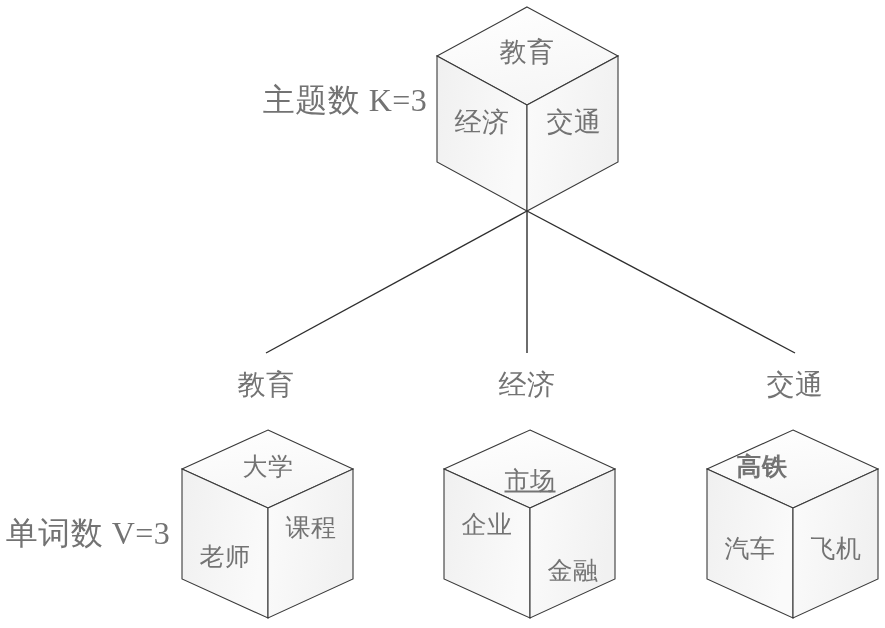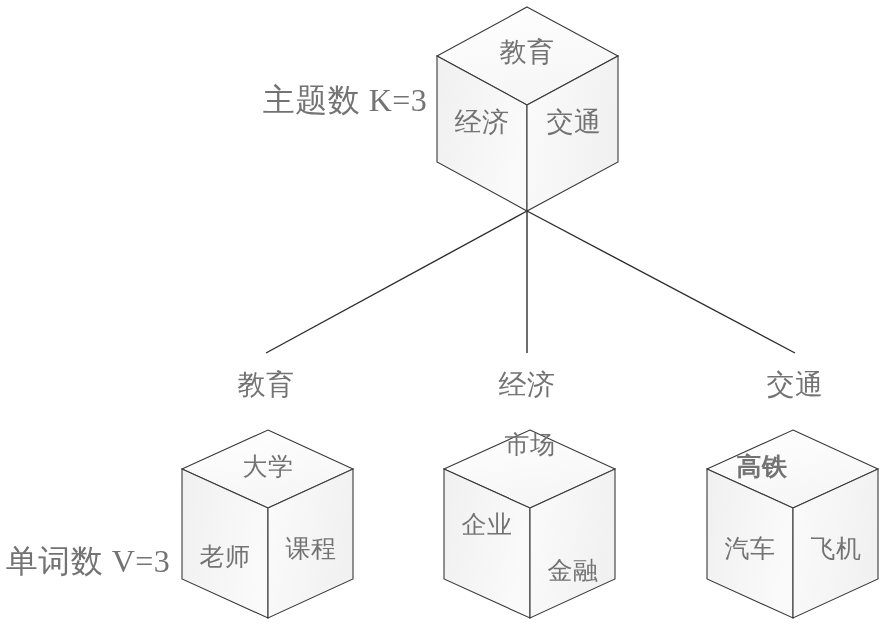"市场" div.txt { text-decoration: none -> underline; top: 444px -> 480px }
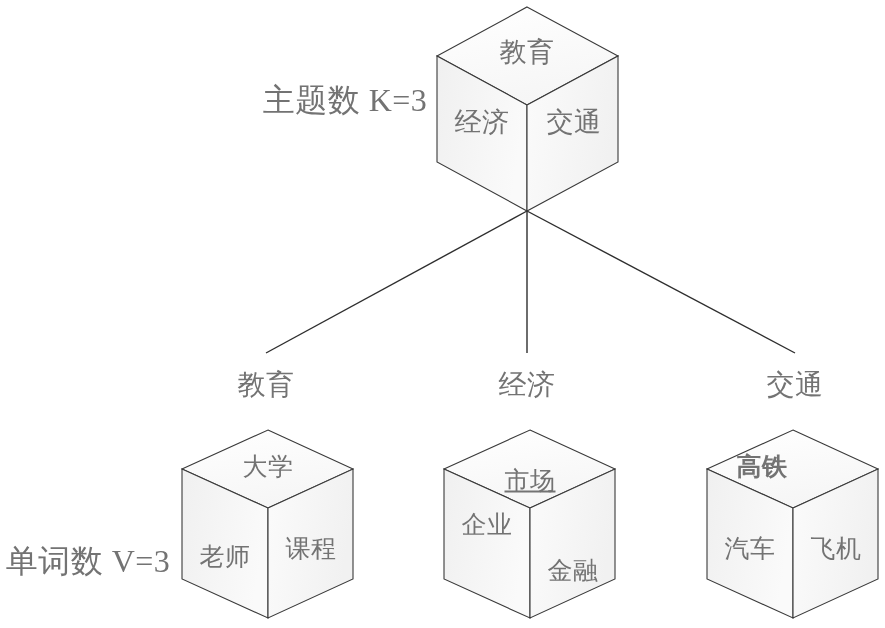"单词数 V=3" div.txt { margin-top: 28px -> none }
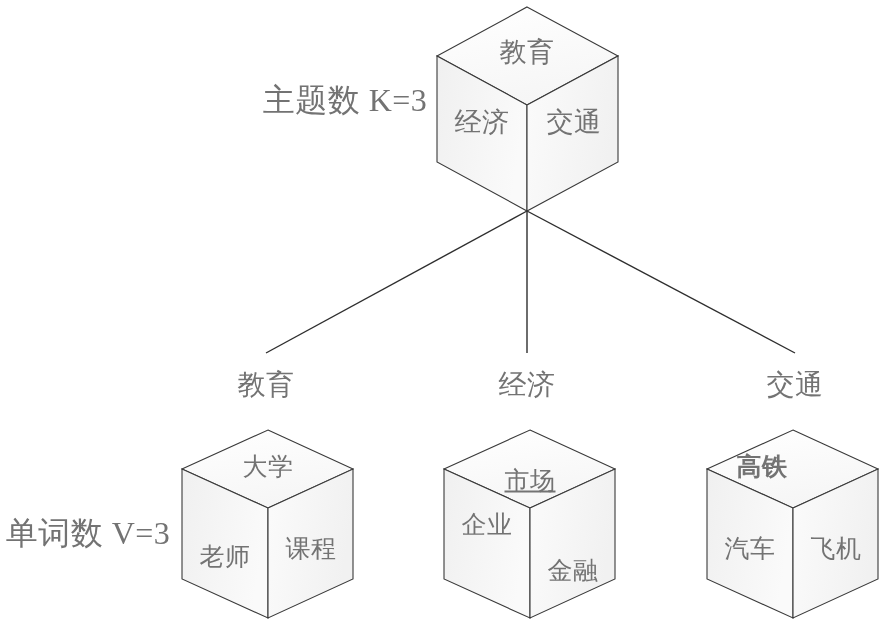"课程" div.txt { top: 548px -> 527px }
